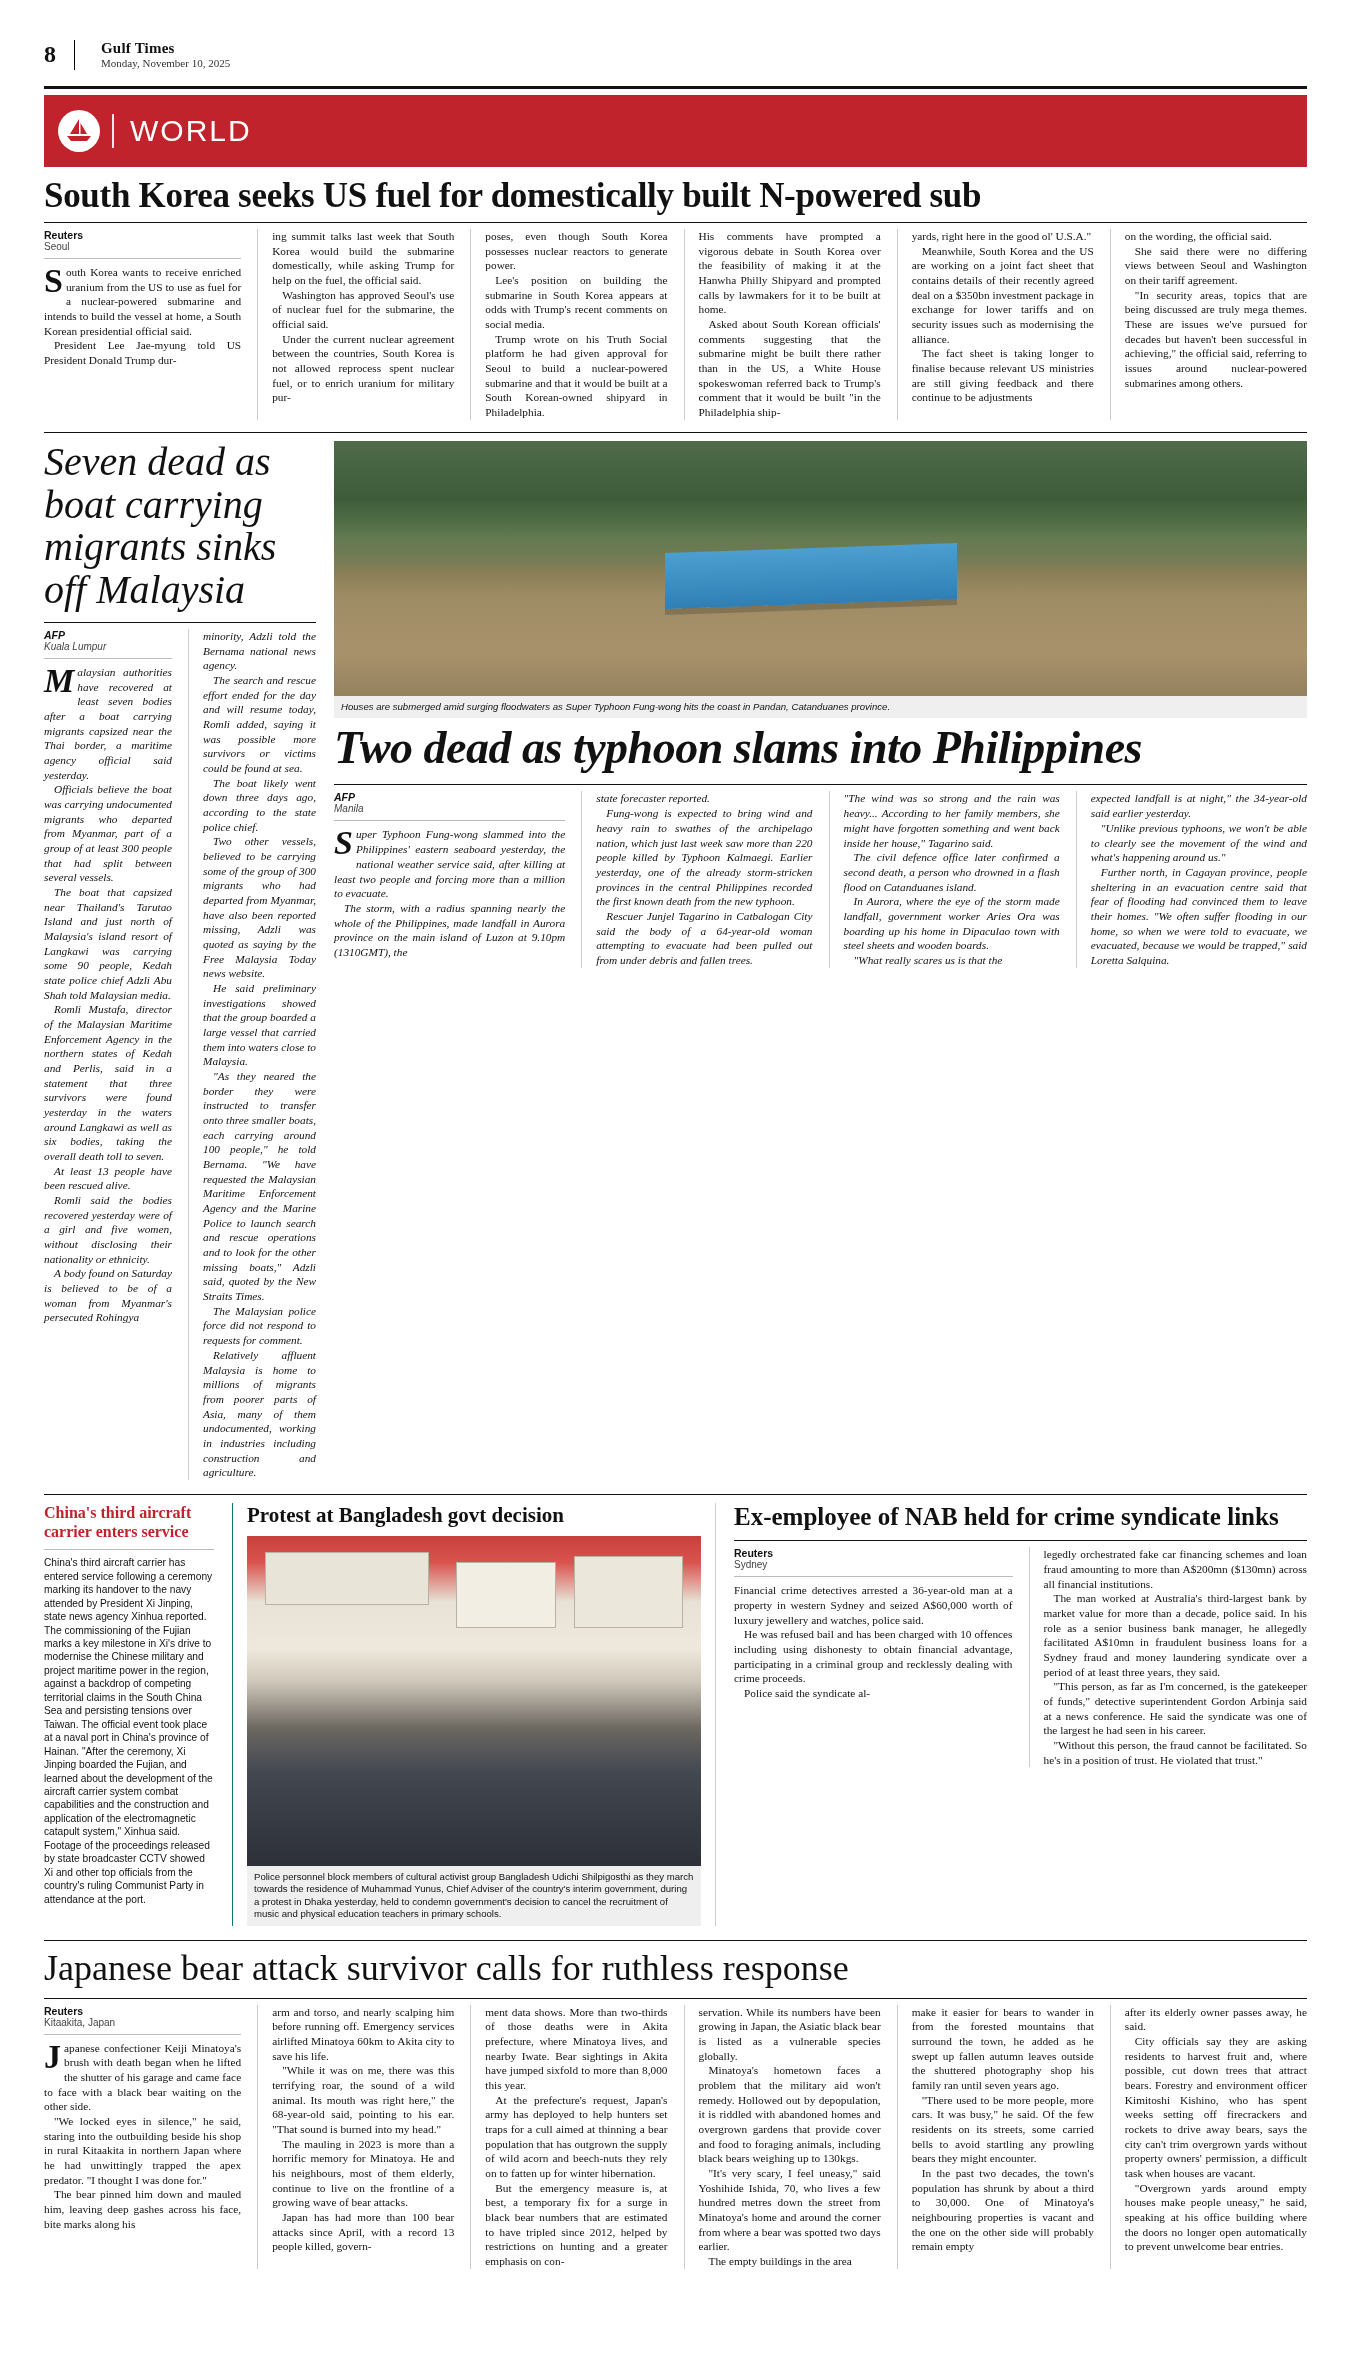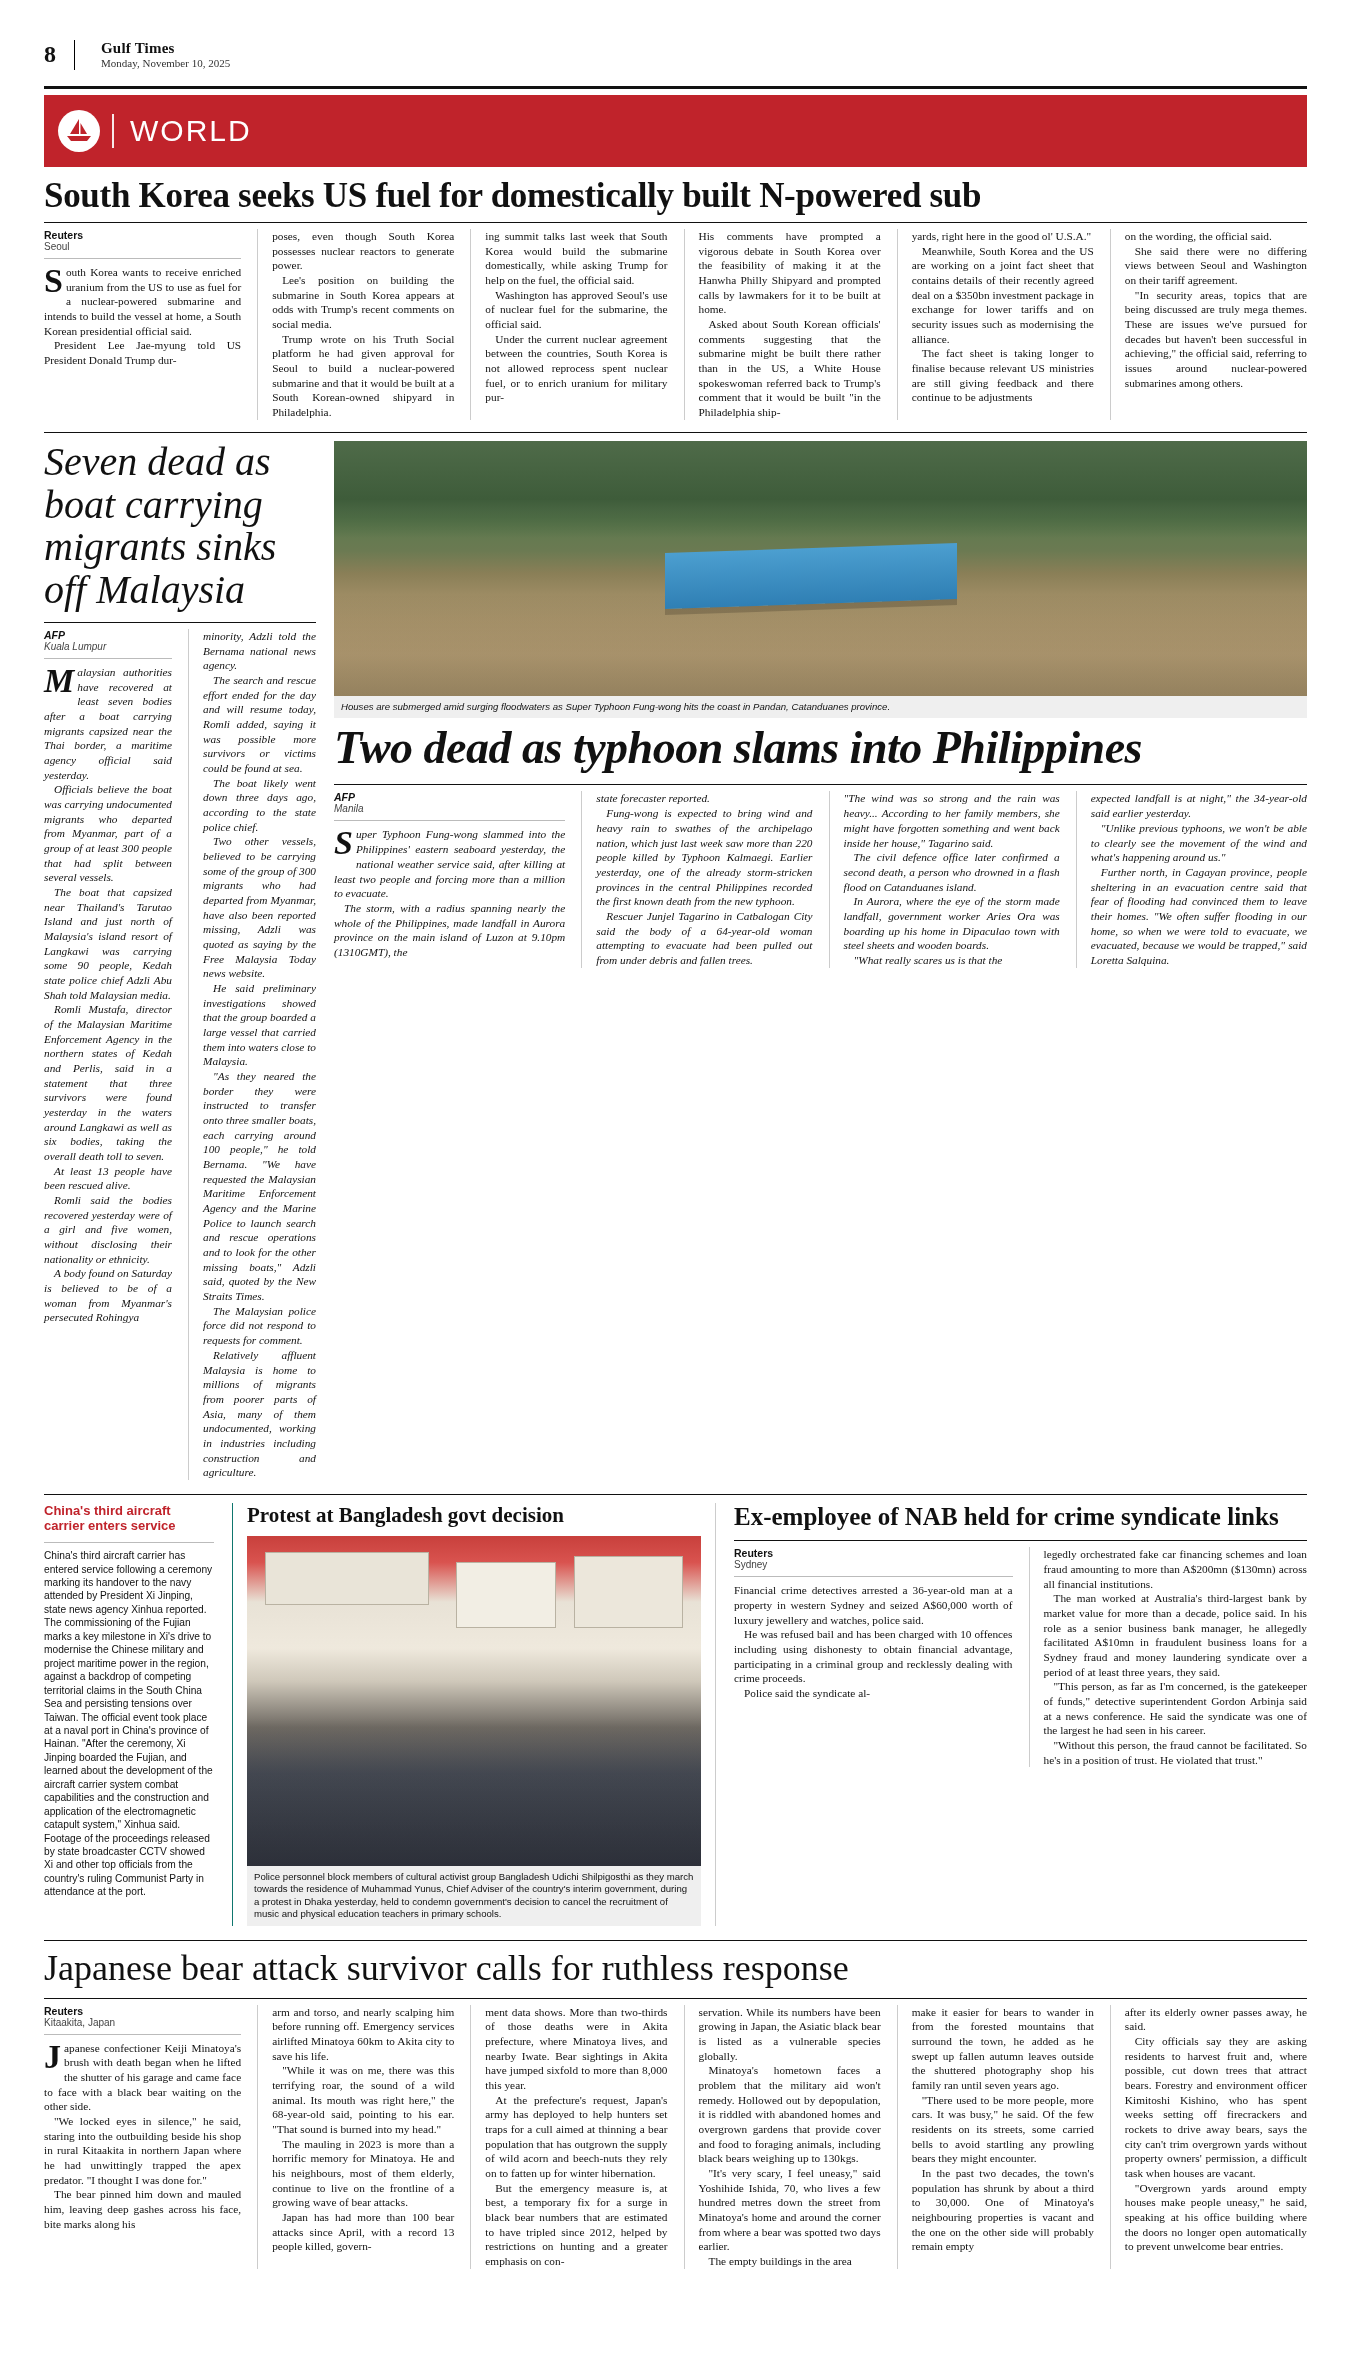"poses, even though South Korea" div.col { order: before "ing summit talks last week" -> after "ing summit talks last week" }
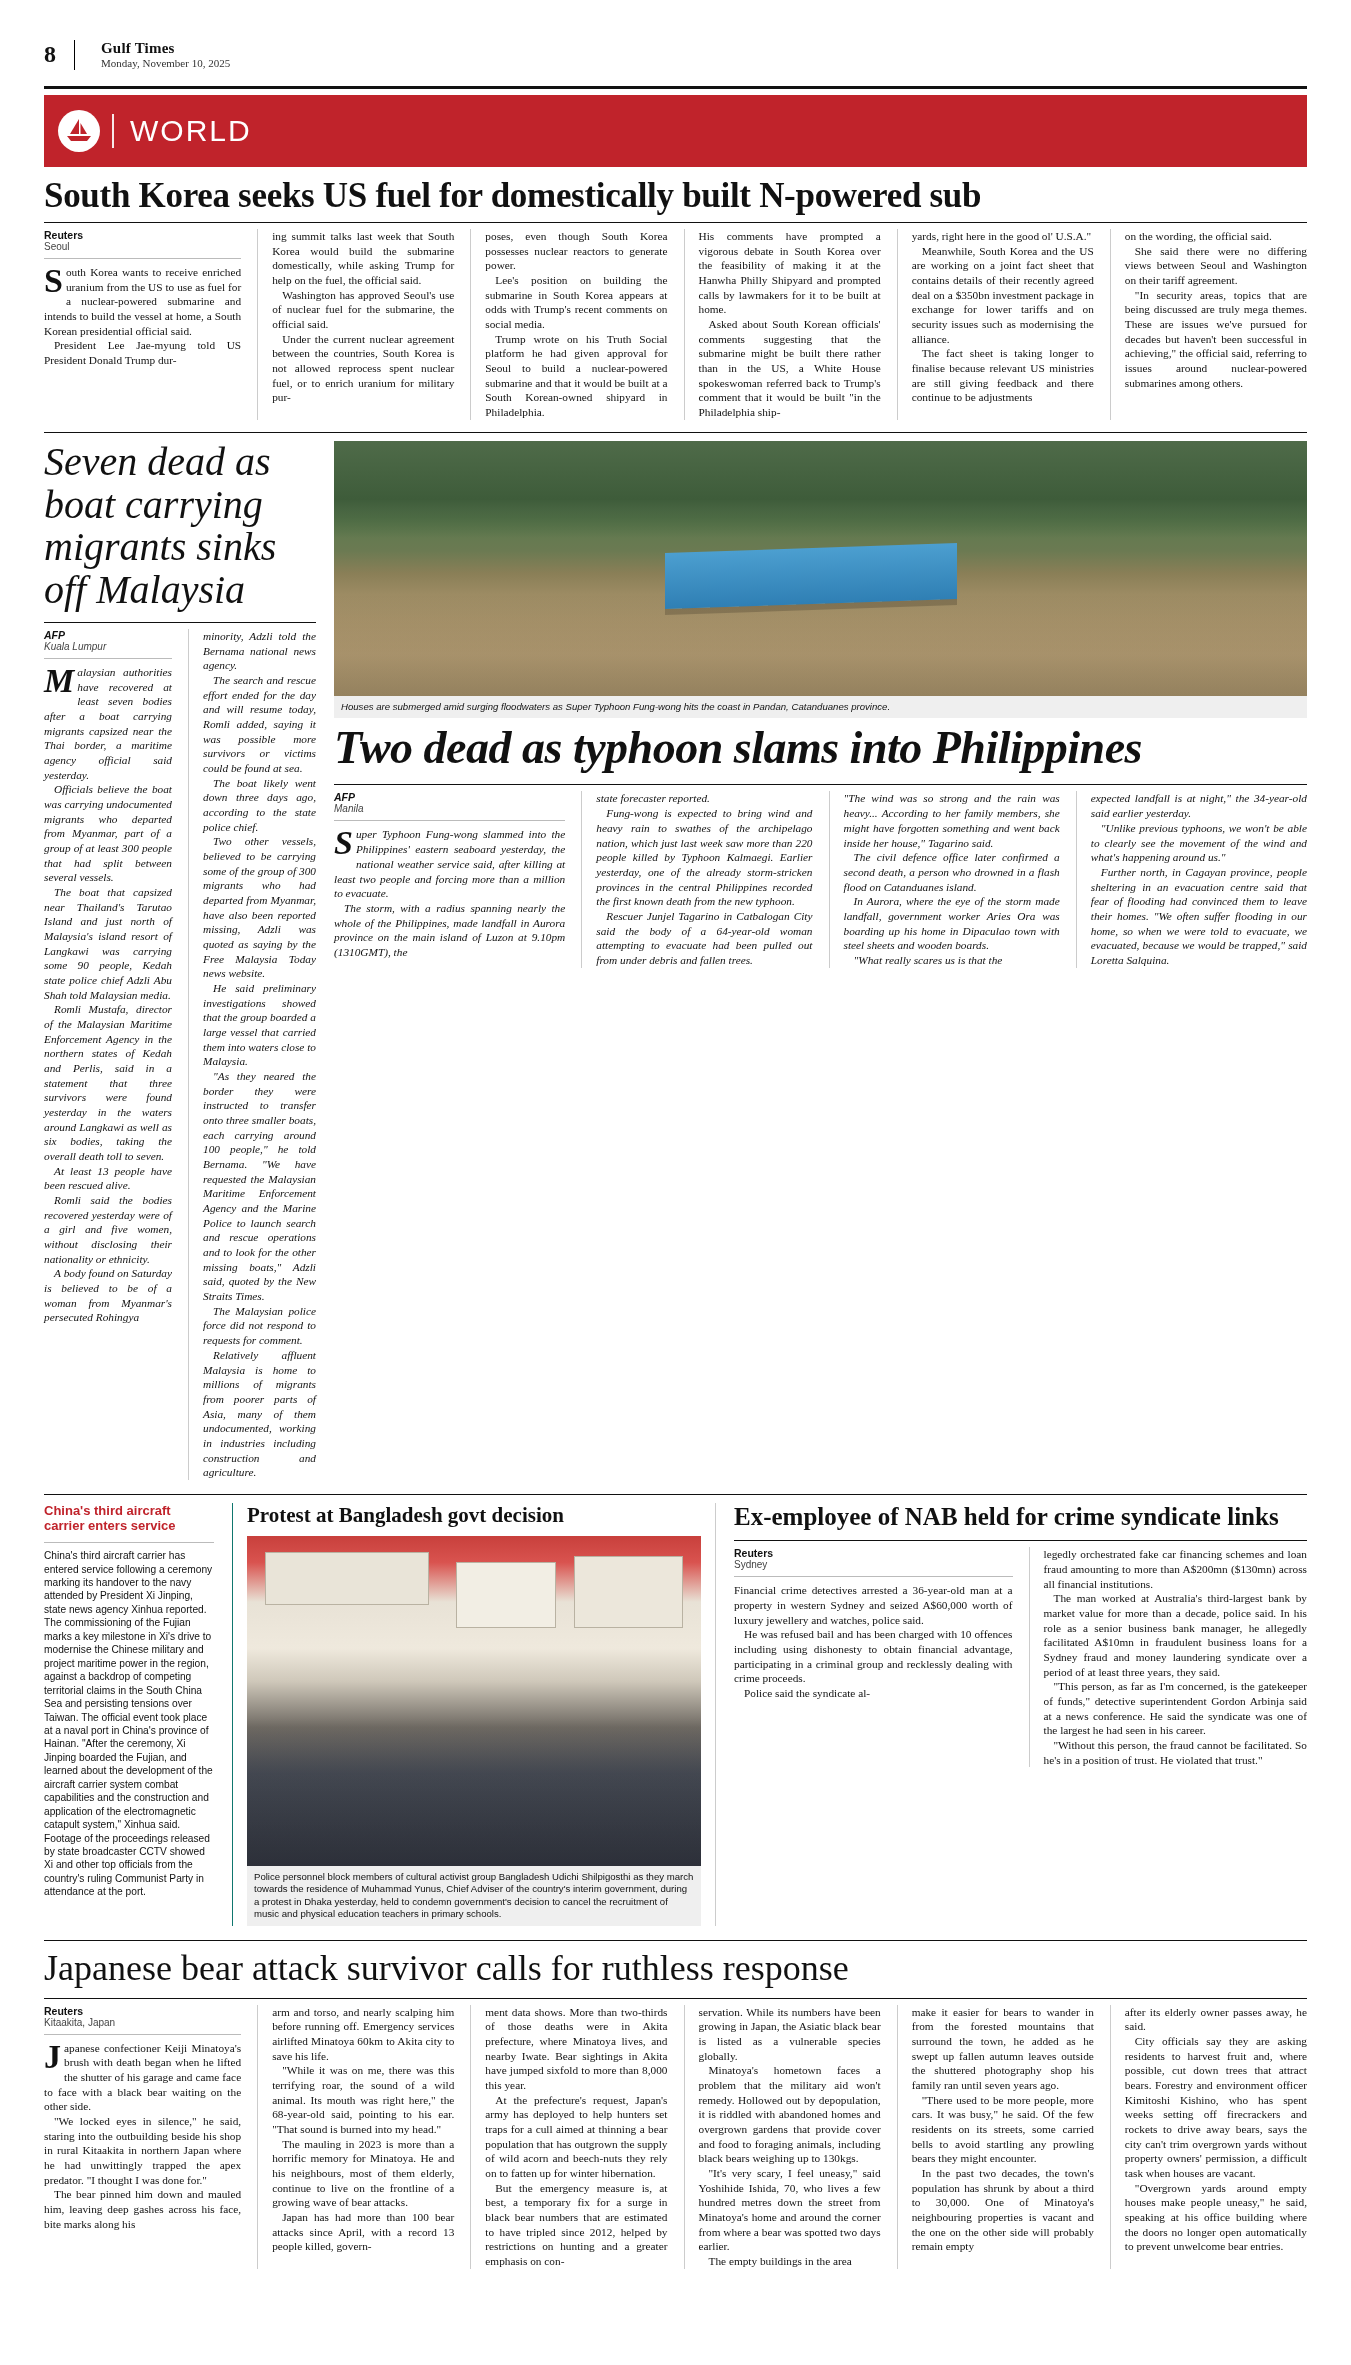"China's third aircraft carrier enters" h3.head-small-red { font-family: Liberation Sans, sans-serif -> Liberation Serif, serif; font-size: 13px -> 16px }
